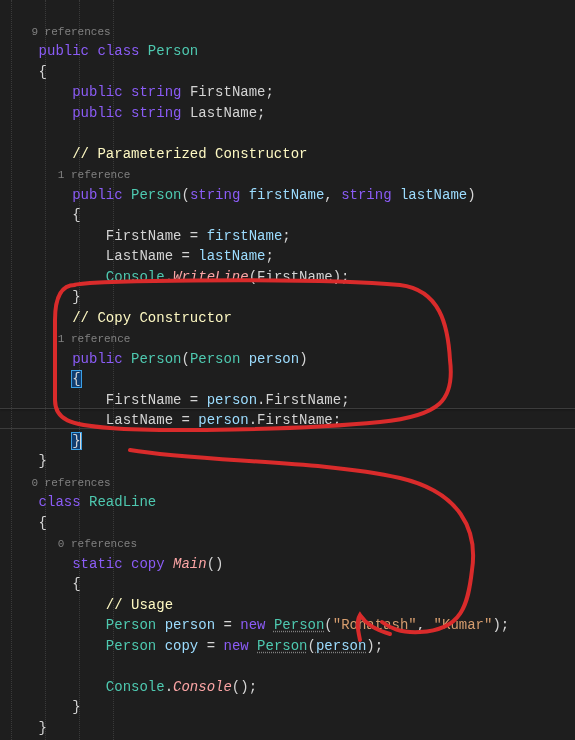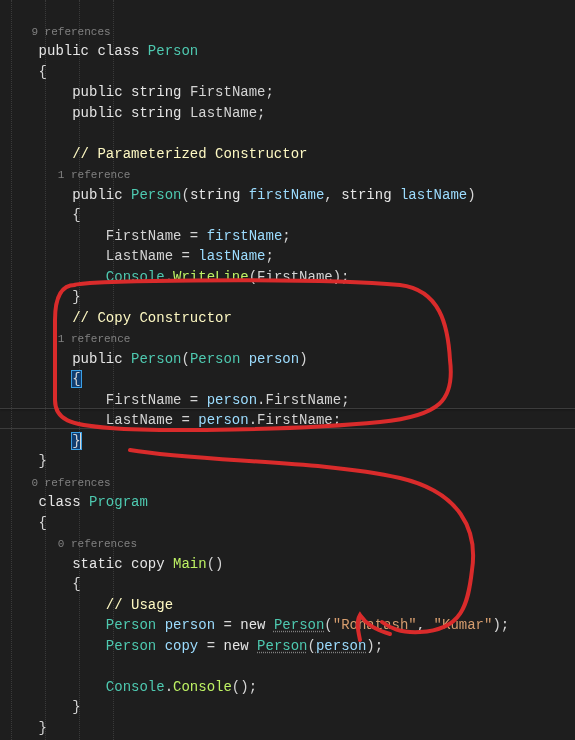"public" .kw { color: #e5e5e5 -> #8b5cf6 }
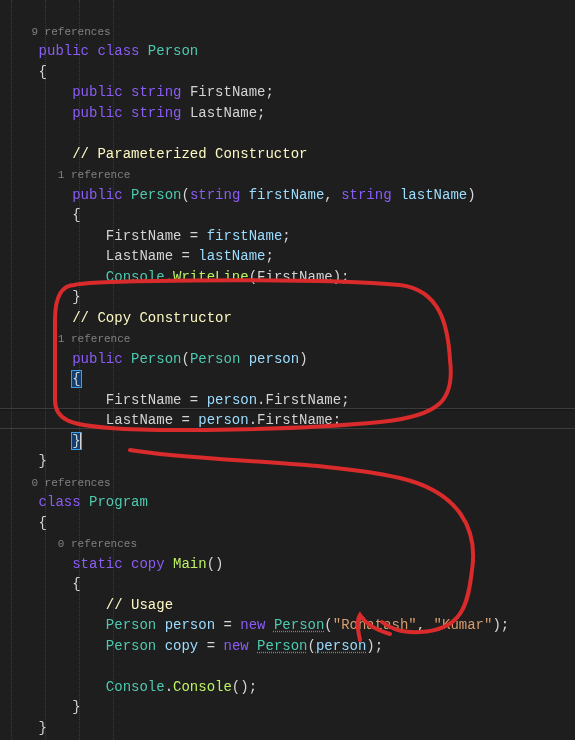"WriteLine" .method { color: #bef264 -> #fca5a5; font-style: none -> italic }
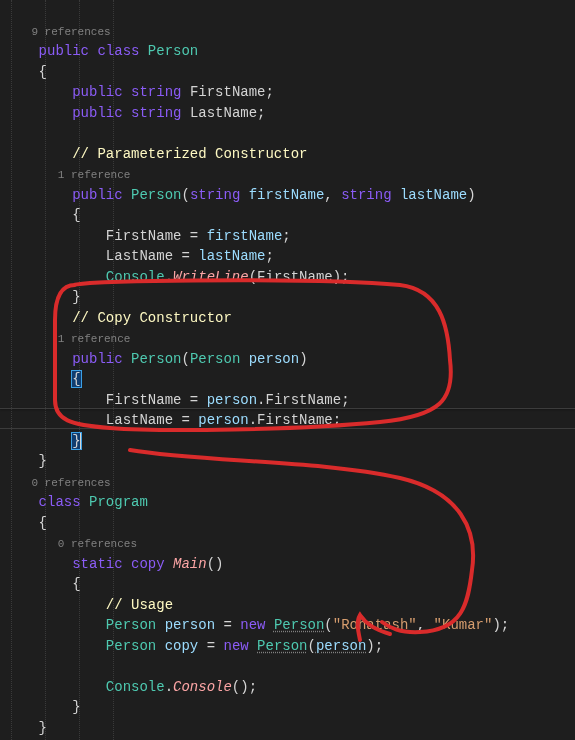"Program" span.type { text: Program -> ReadLine }
